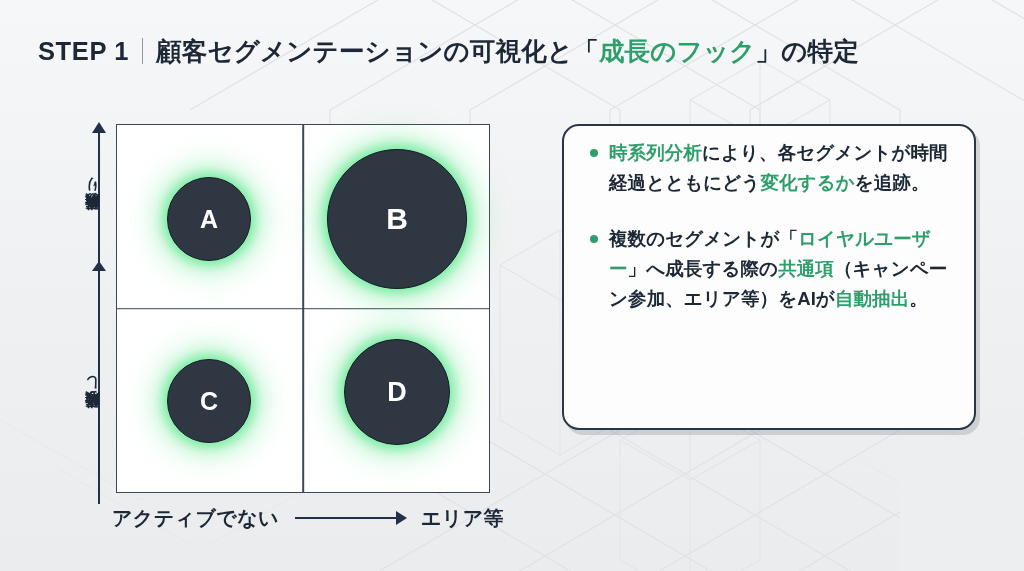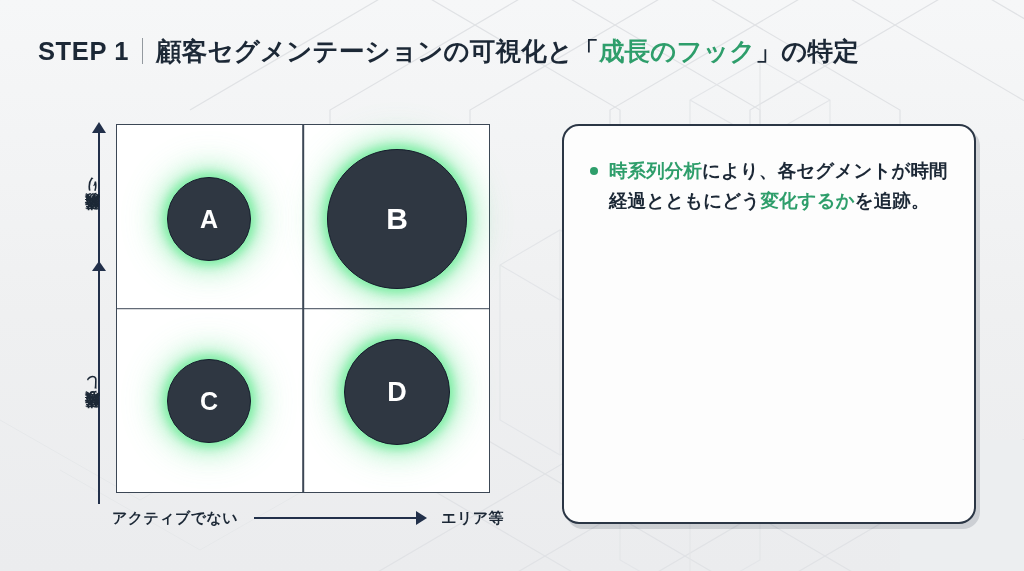"時系列分析により、各セグメントが時間経過とともにどう変化するかを追跡。" #insight-card { height: 400px -> 306px; padding: 30px 26px 26px 26px -> 12px 26px 26px 26px }
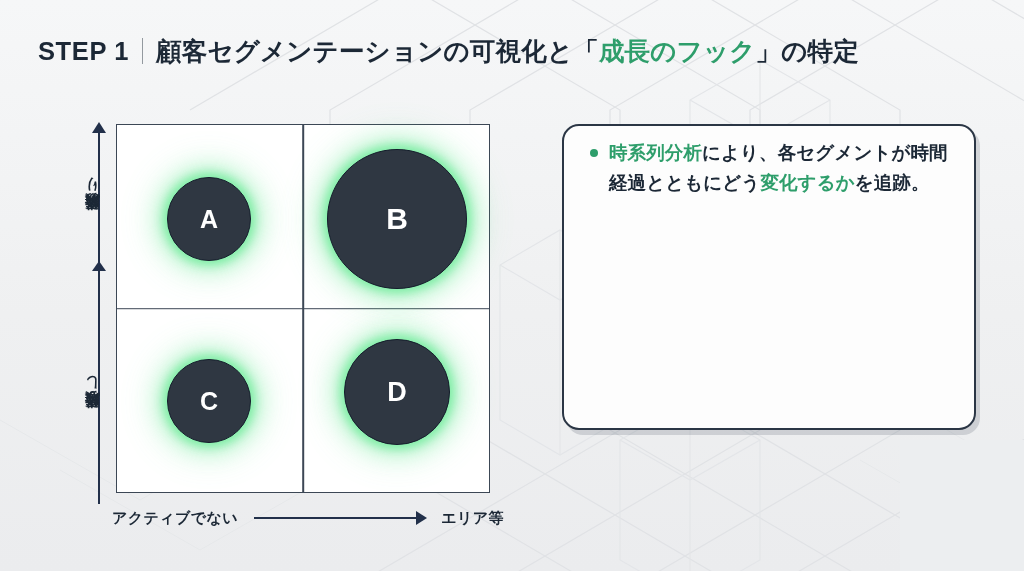"複数のセグメントが「ロイヤルユーザー」へ成長する際の共通項（キャンペーン参加、エ" div.bullet-row { html: none -> <div> <span></span> <span><span>複数のセグメントが「</span><span>ロイヤルユーザー</span><span>」へ成長する際の</span><span>共通項</span><span>（キャンペーン参加、エリア等）をAIが</span><span>自動抽出</span><span>。</span></span> </div> }
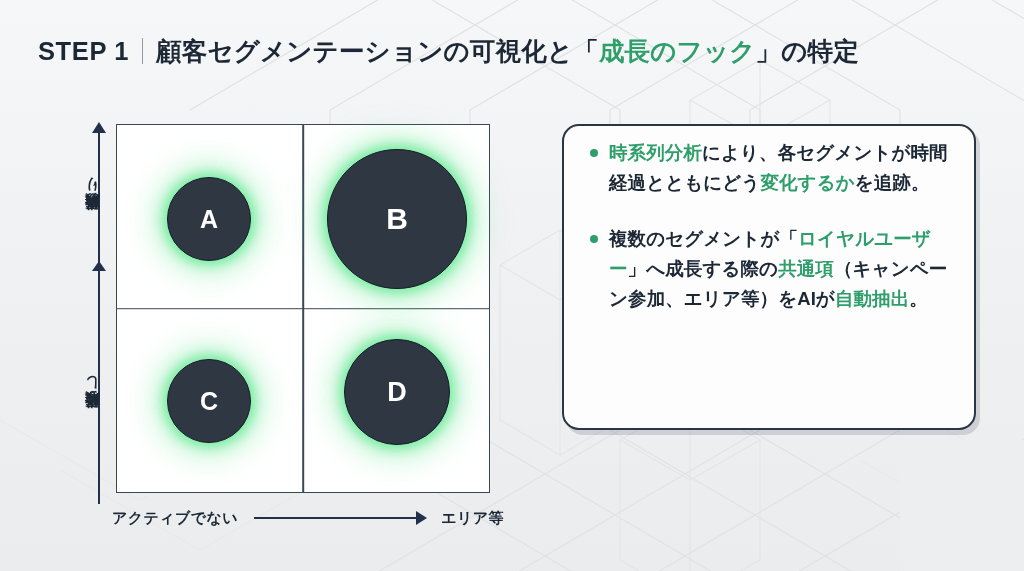"アクティブでない" .x-label { font-size: 15px -> 20px }
